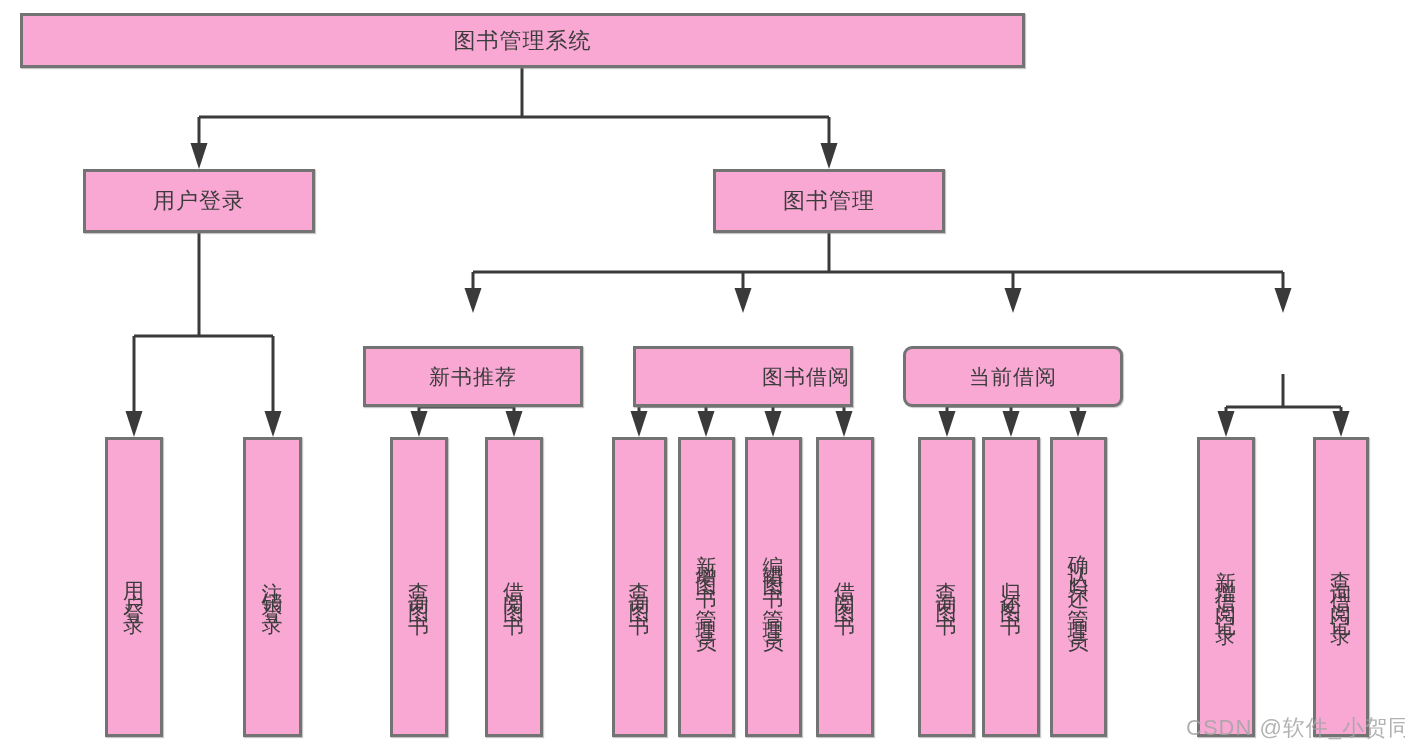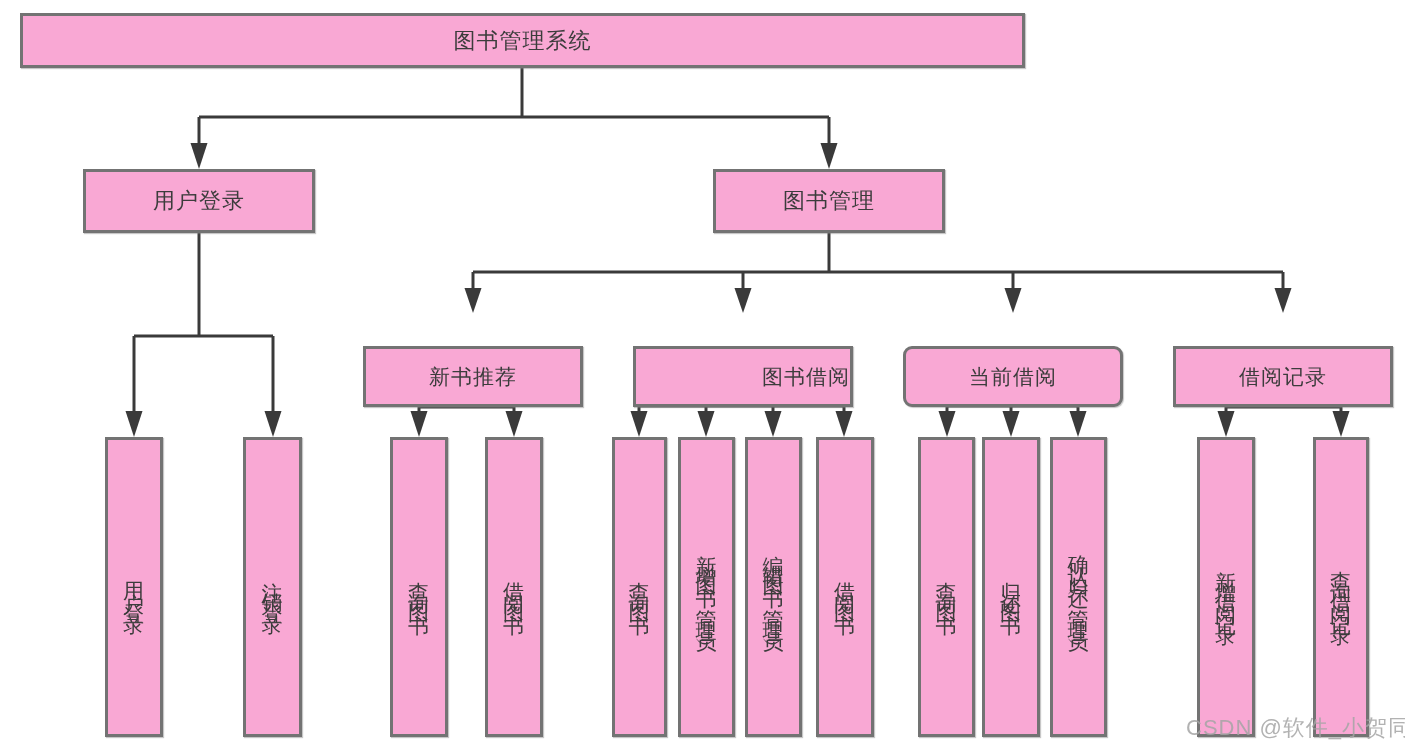"借阅记录" div.node { html: <div> <span>借阅记录</span> </div> -> none }
